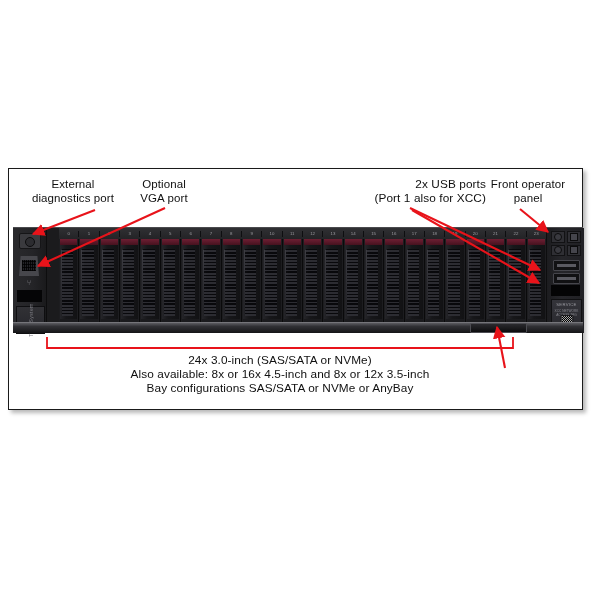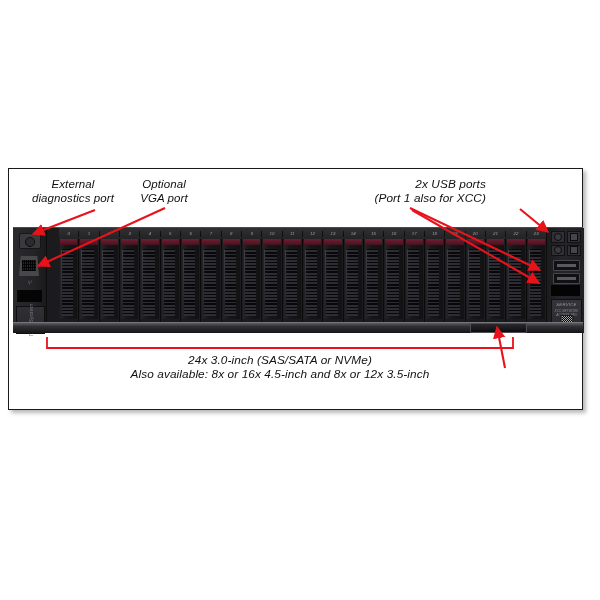"External" #stage { font-style: italic -> none }
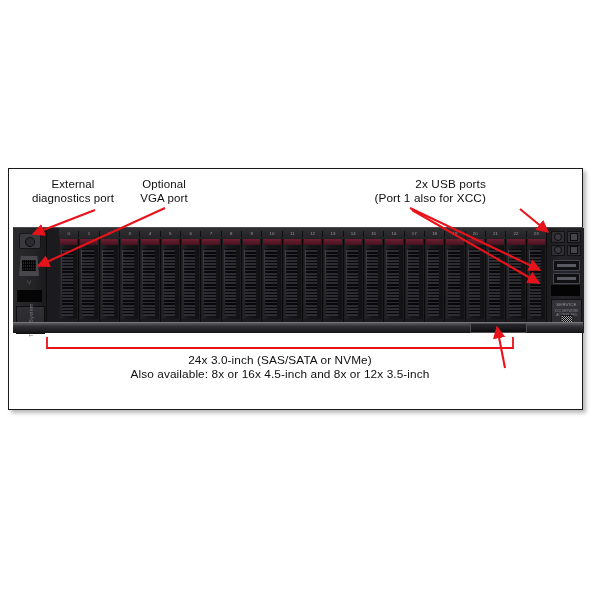"Front operator" div.callout { html: none -> <div>Front operator panel</div> }
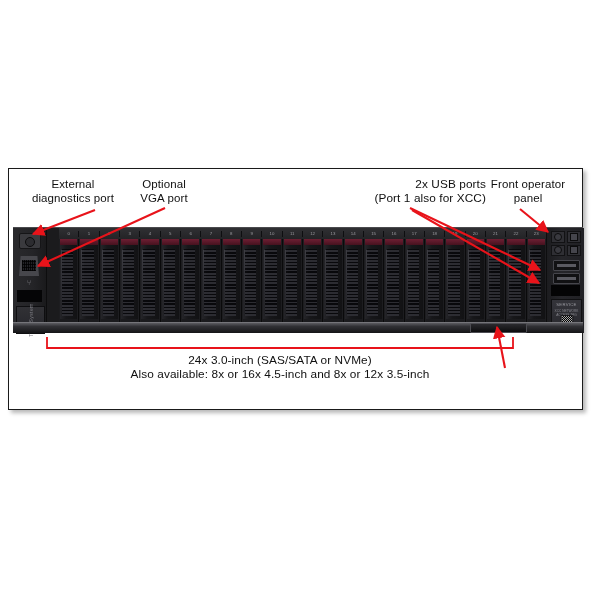"Bay configurations SAS/SATA or NVMe" div.callout { html: none -> <div>Bay configurations SAS/SATA or NVMe or AnyBay</div> }
